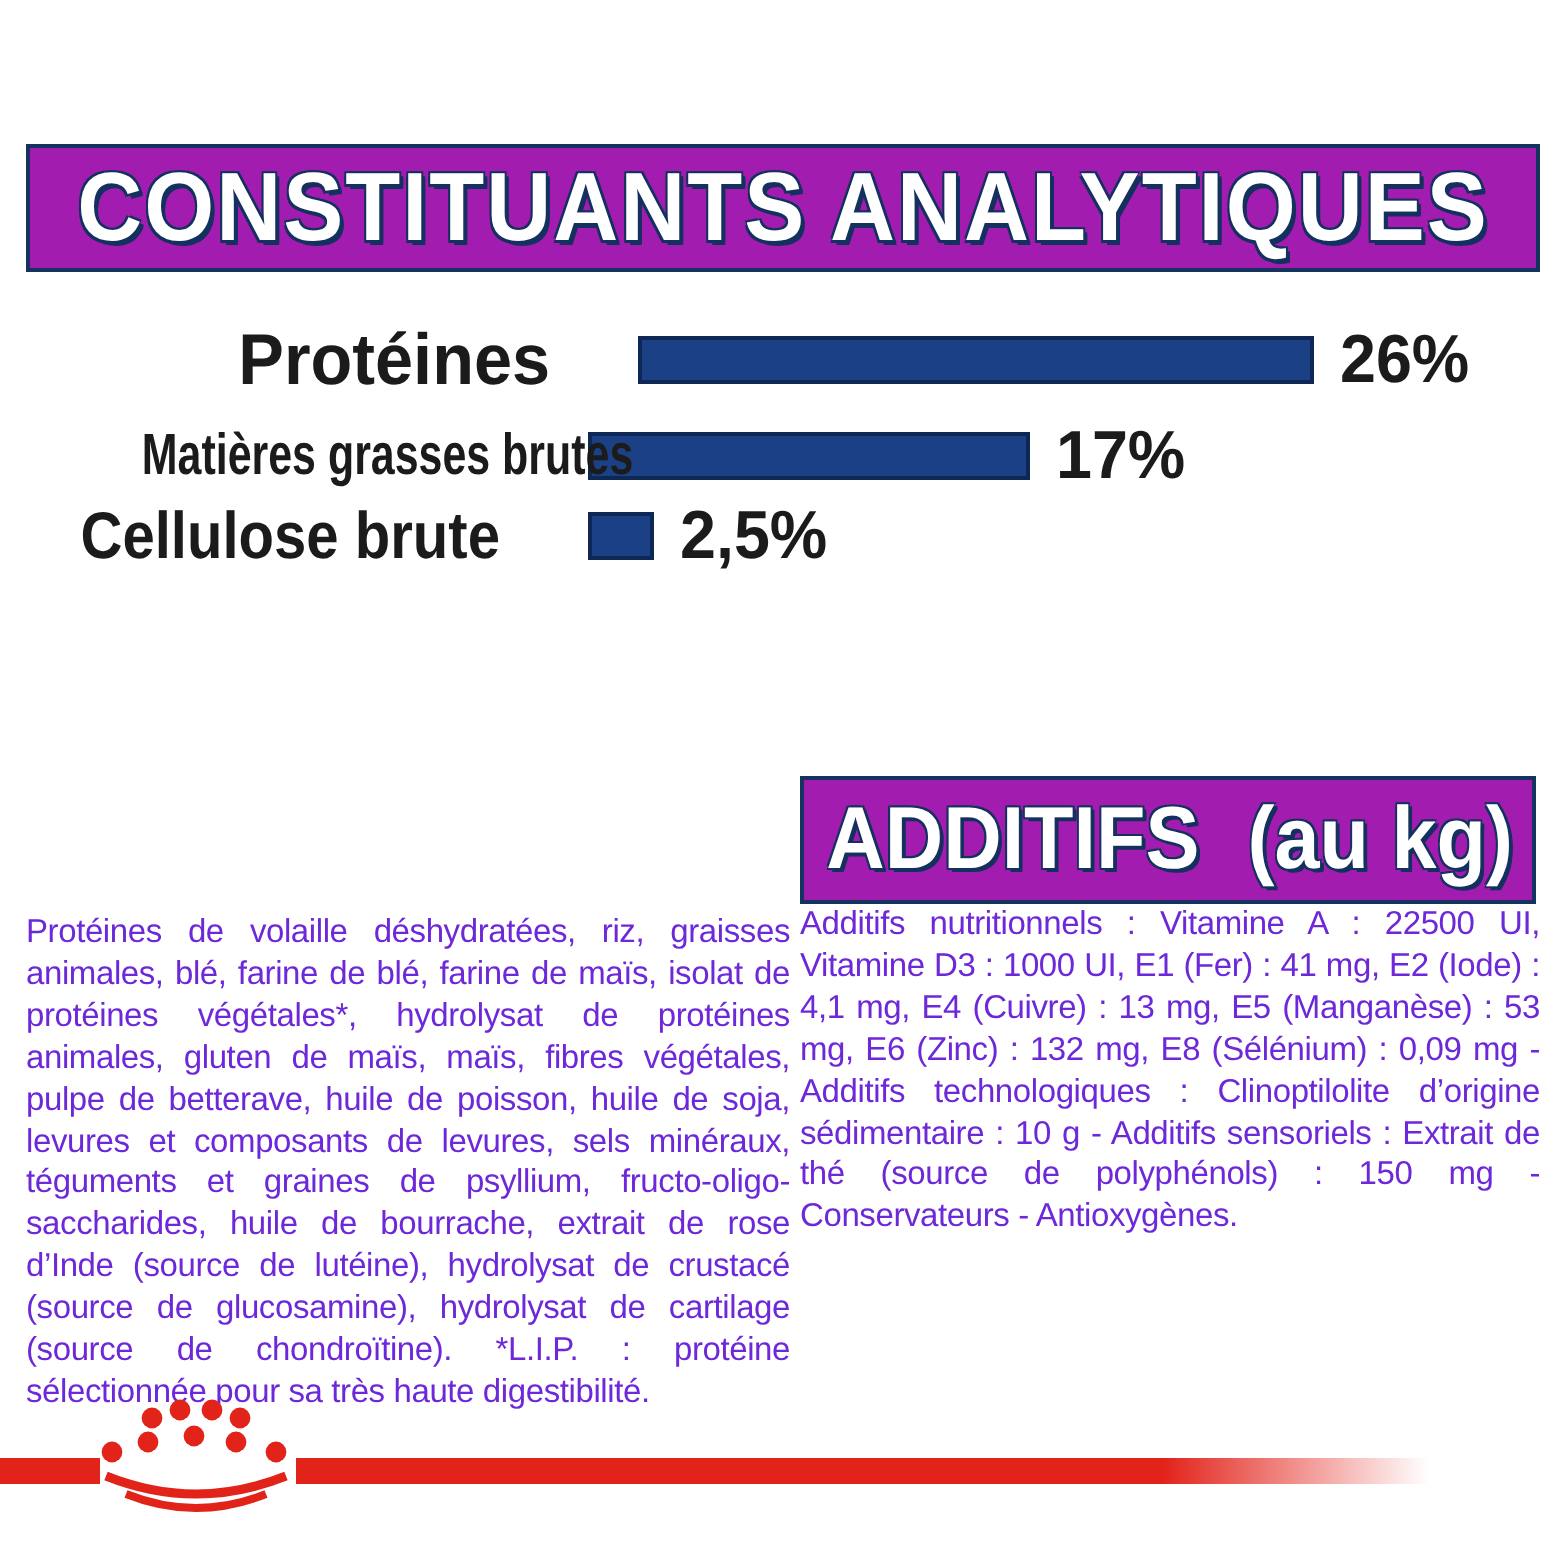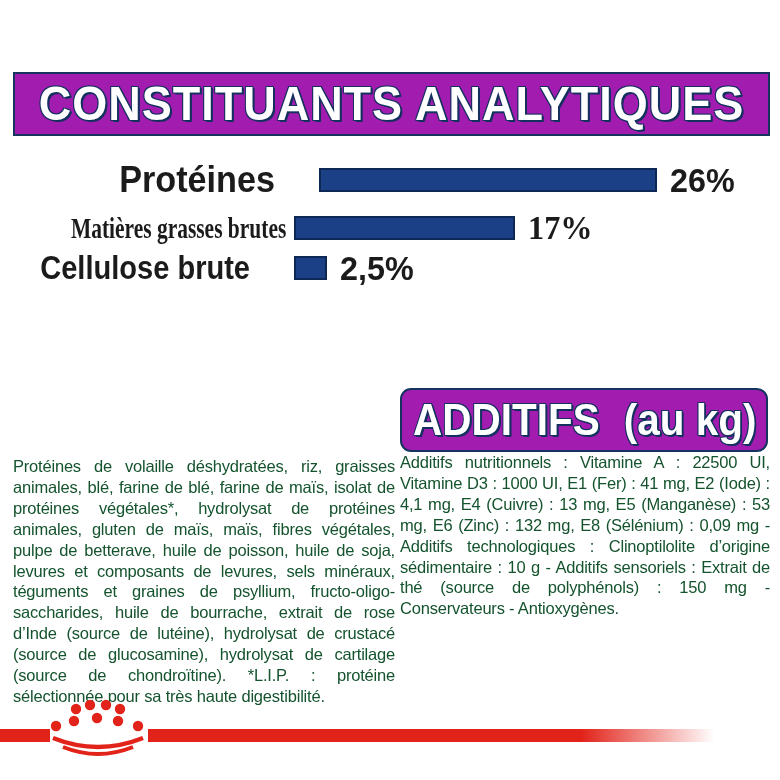"Matières grasses brutes" div.chart-row { font-family: Liberation Serif, serif -> none }
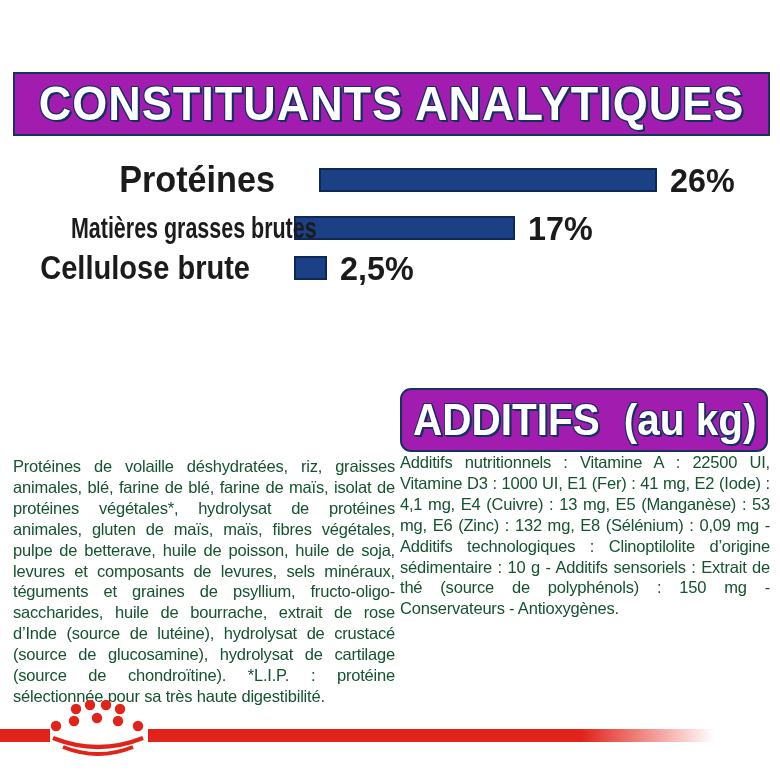"ADDITIFS" #additives-banner { border-radius: 11px -> none }
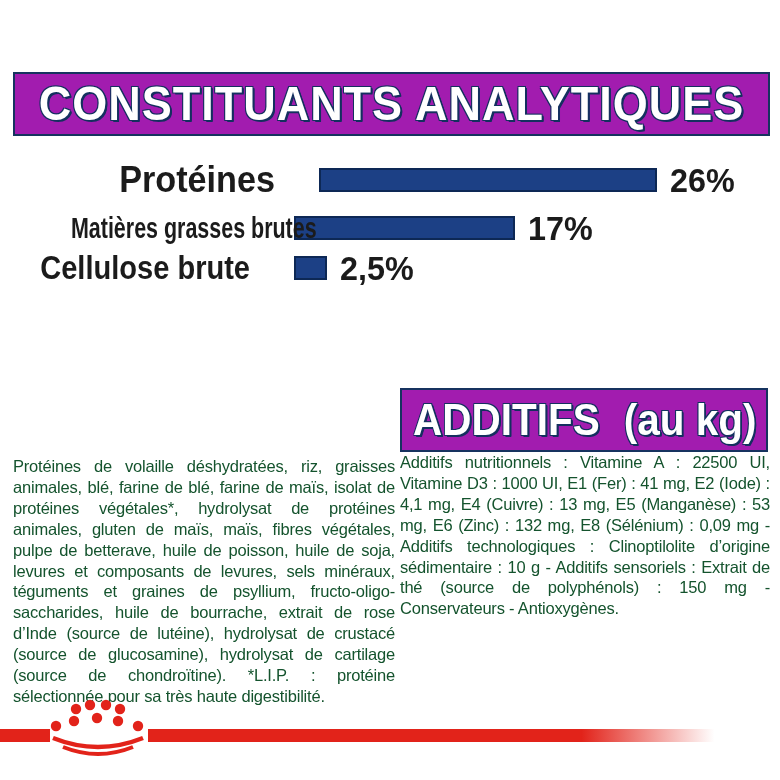"Protéines de volaille déshydratées, riz," .body-text { color: #14532d -> #6d28d9 }
